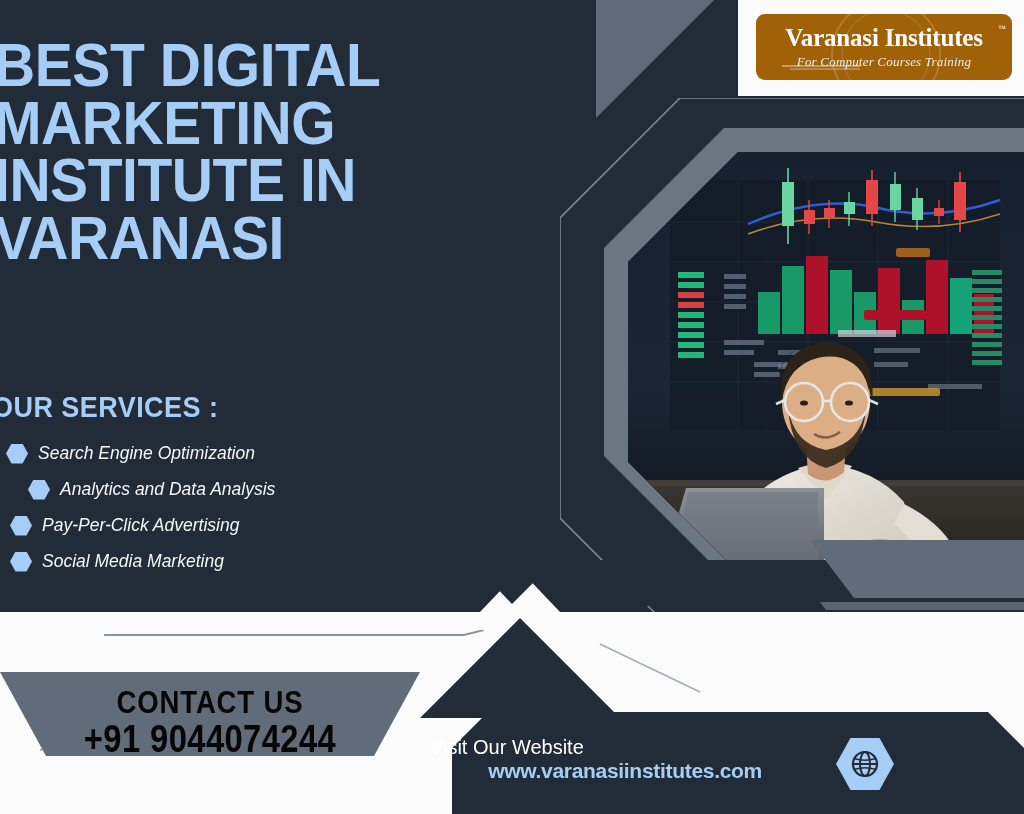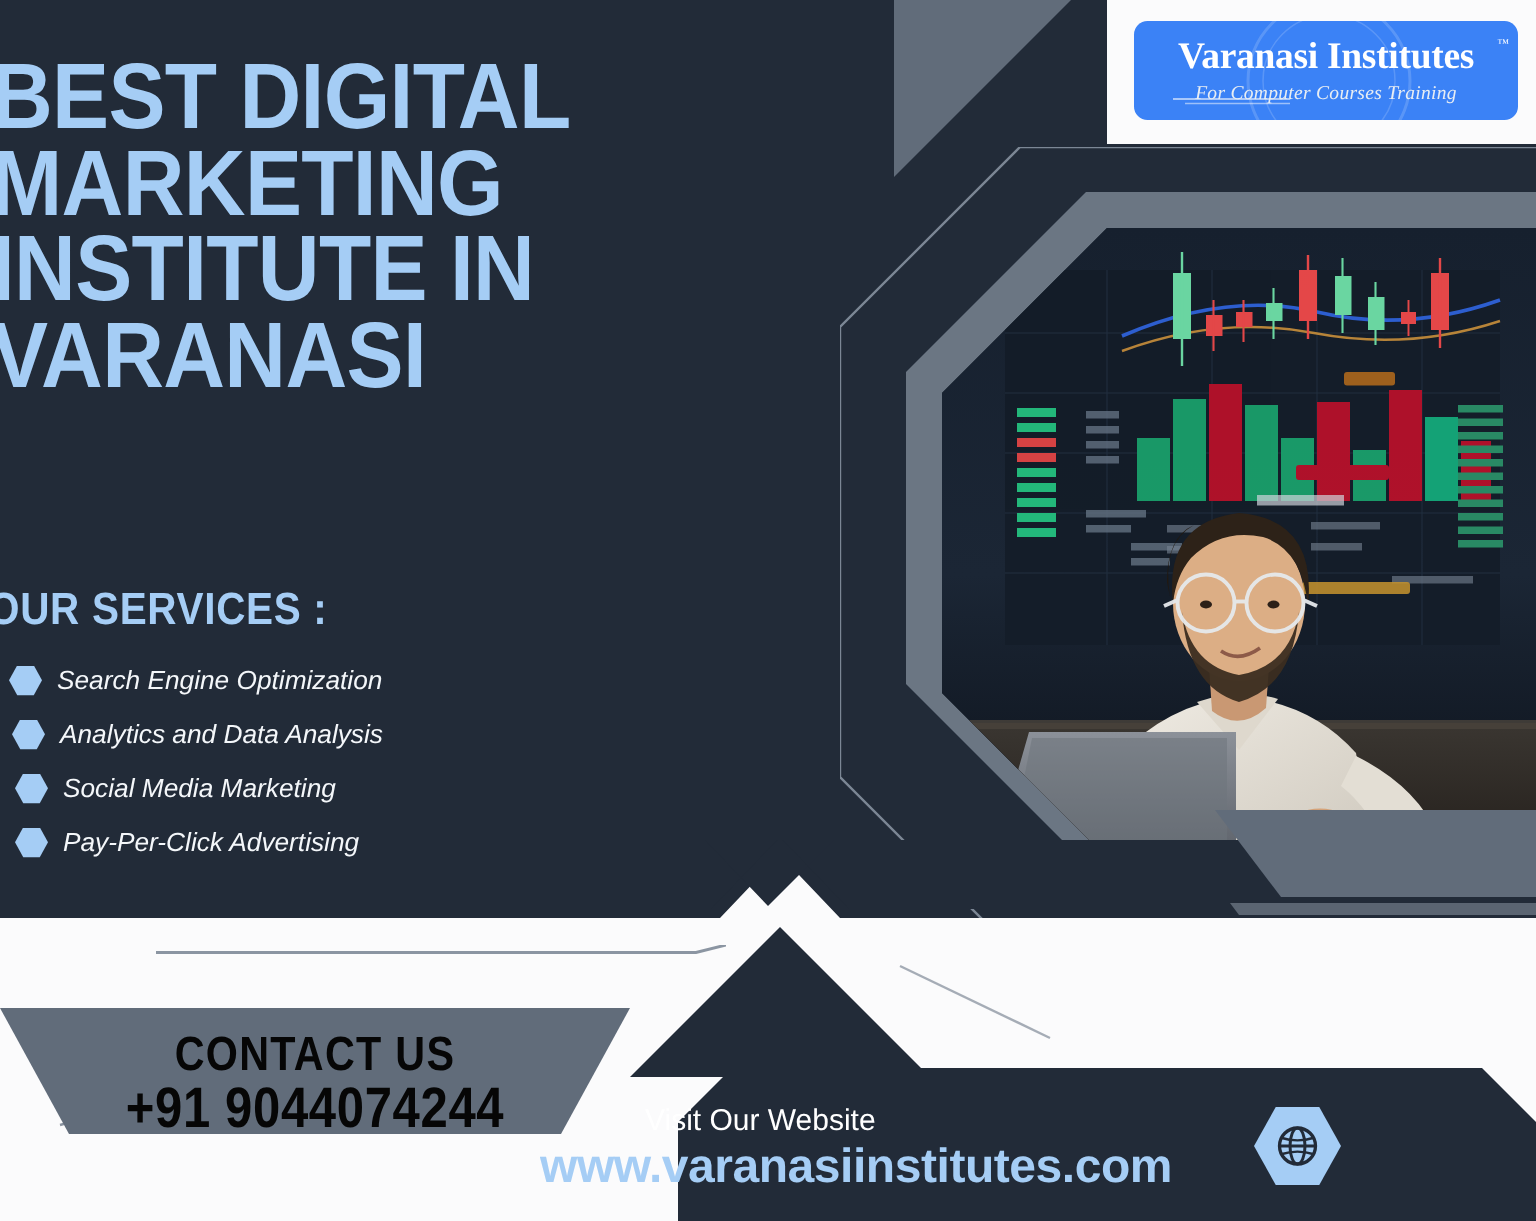"Varanasi Institutes" #logo-card { background: #3b82f6 -> #a16207 }
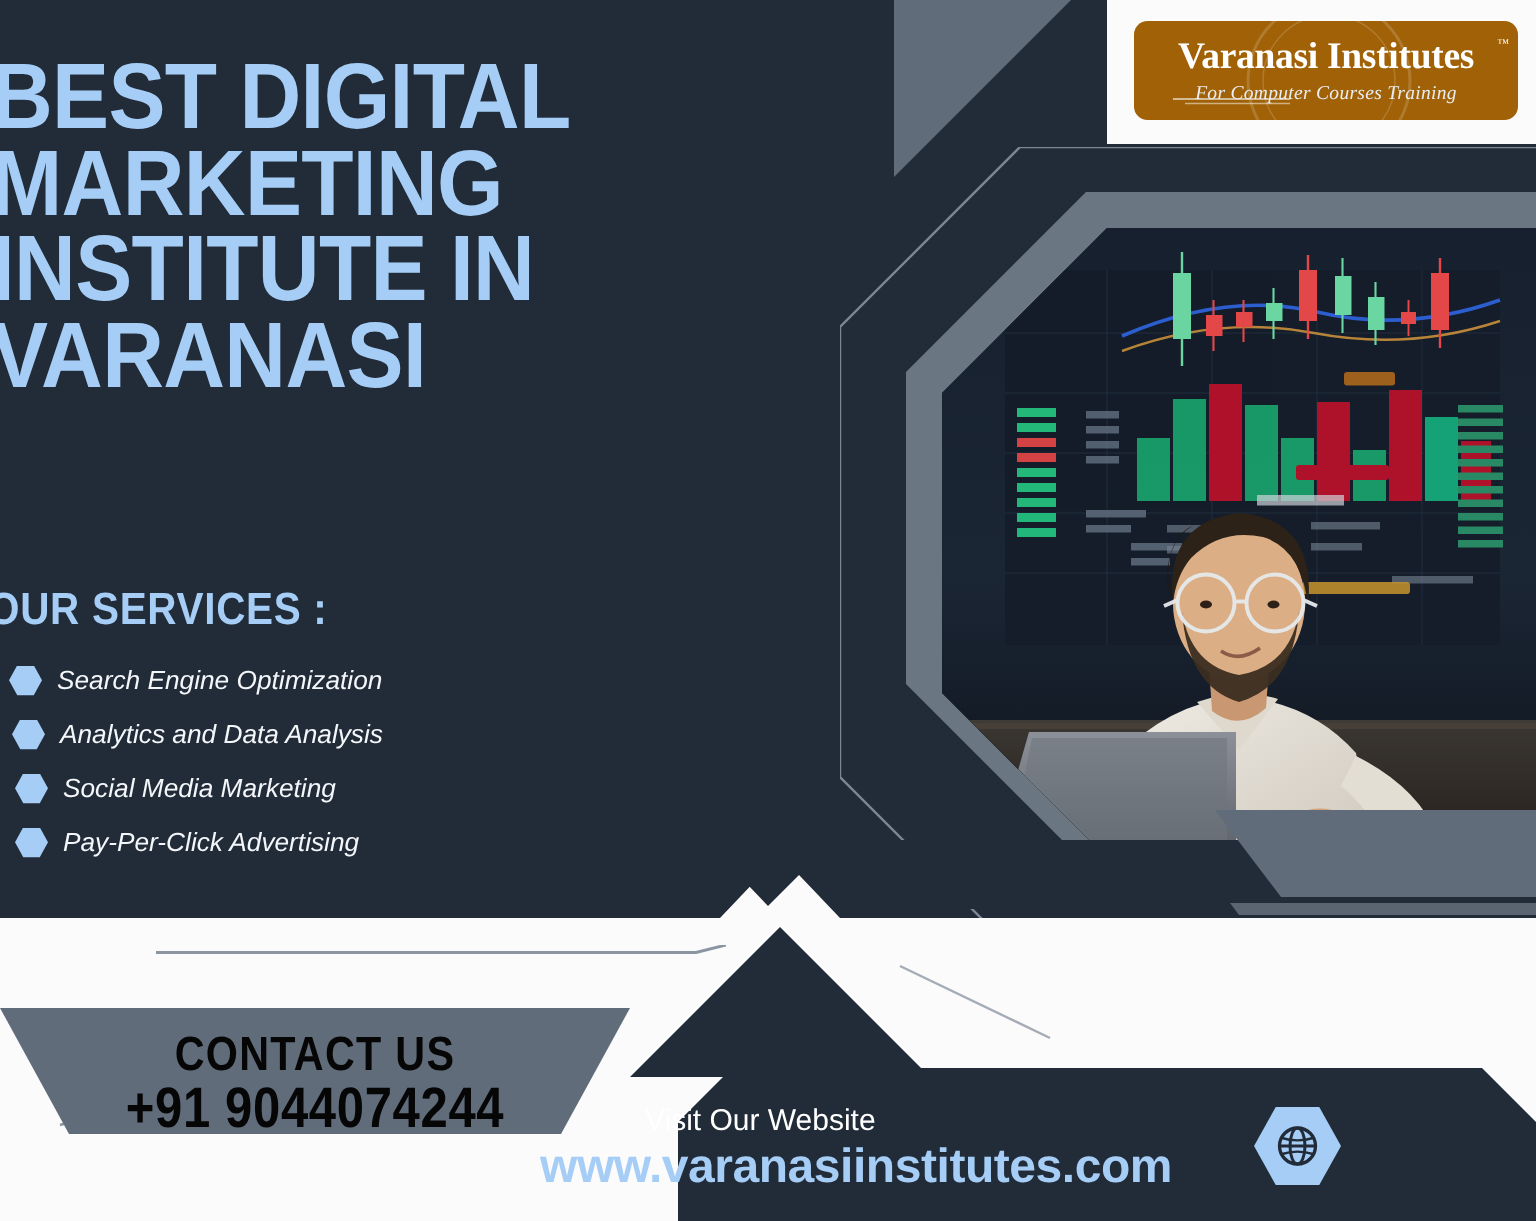"Analytics and Data Analysis" li { padding-left: 2px -> 22px }
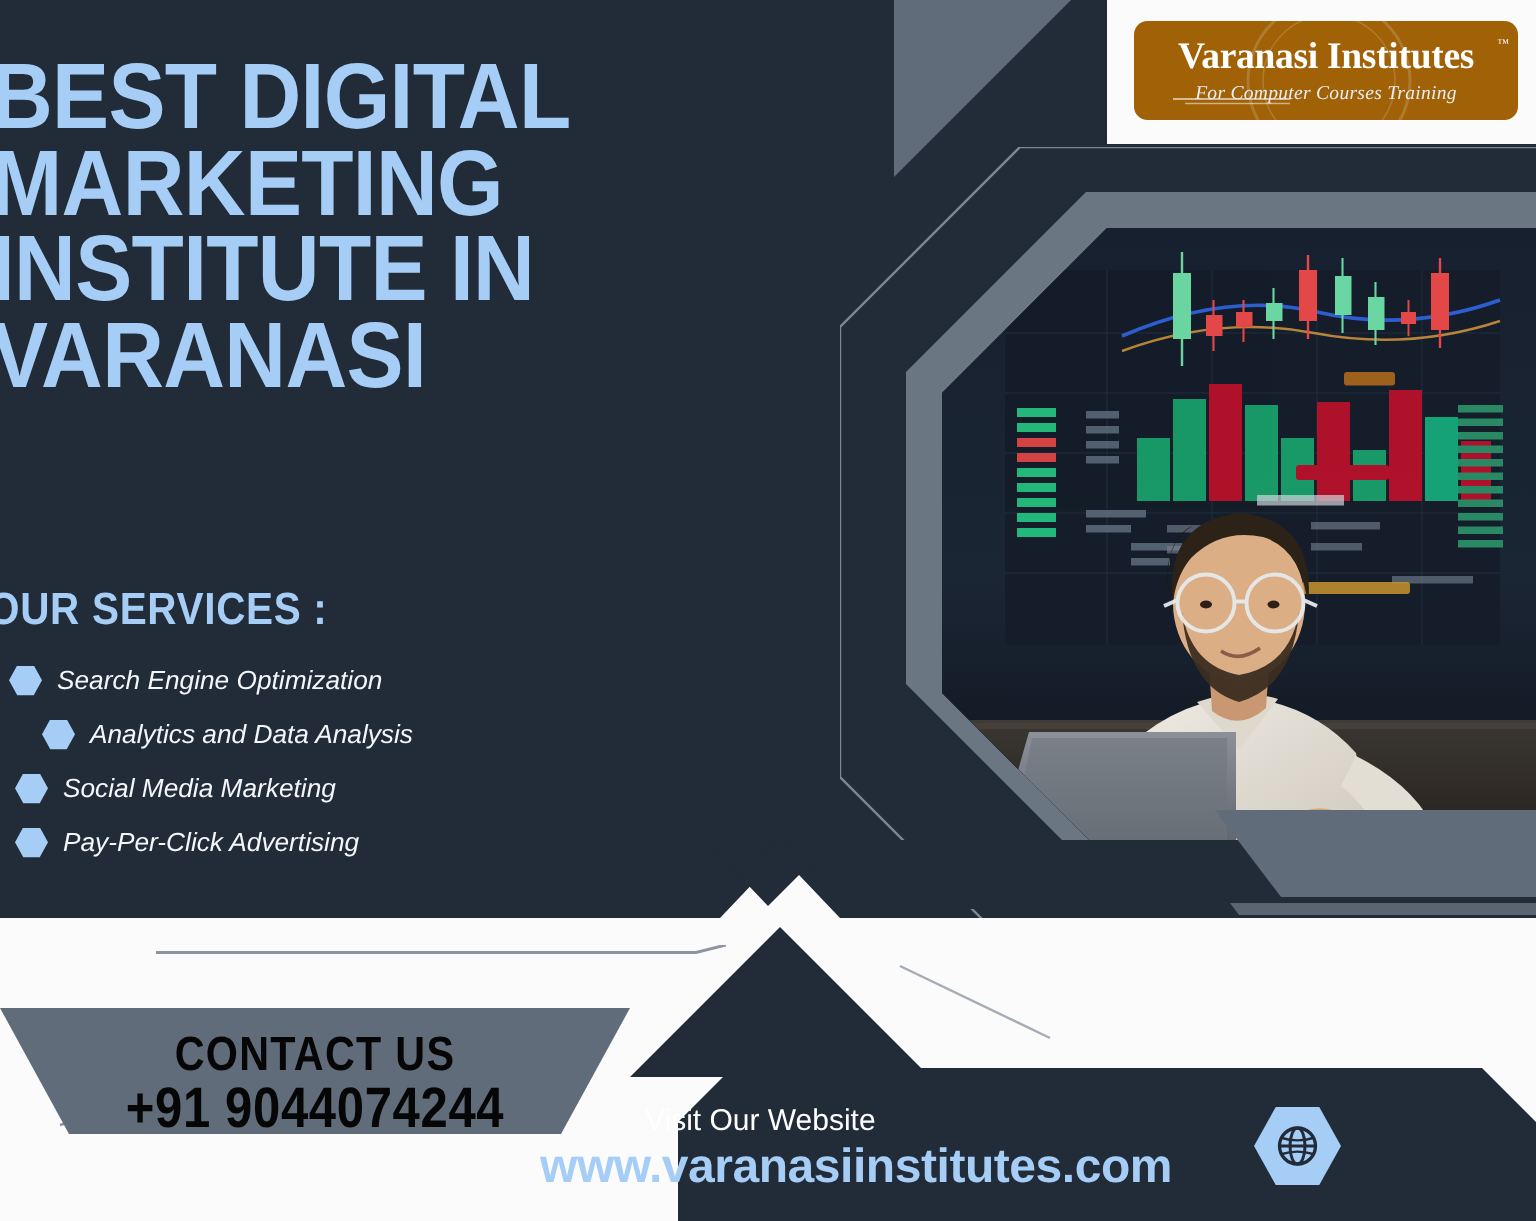"Social Media Marketing" li { order: before "Pay-Per-Click Advertising" -> after "Pay-Per-Click Advertising" }
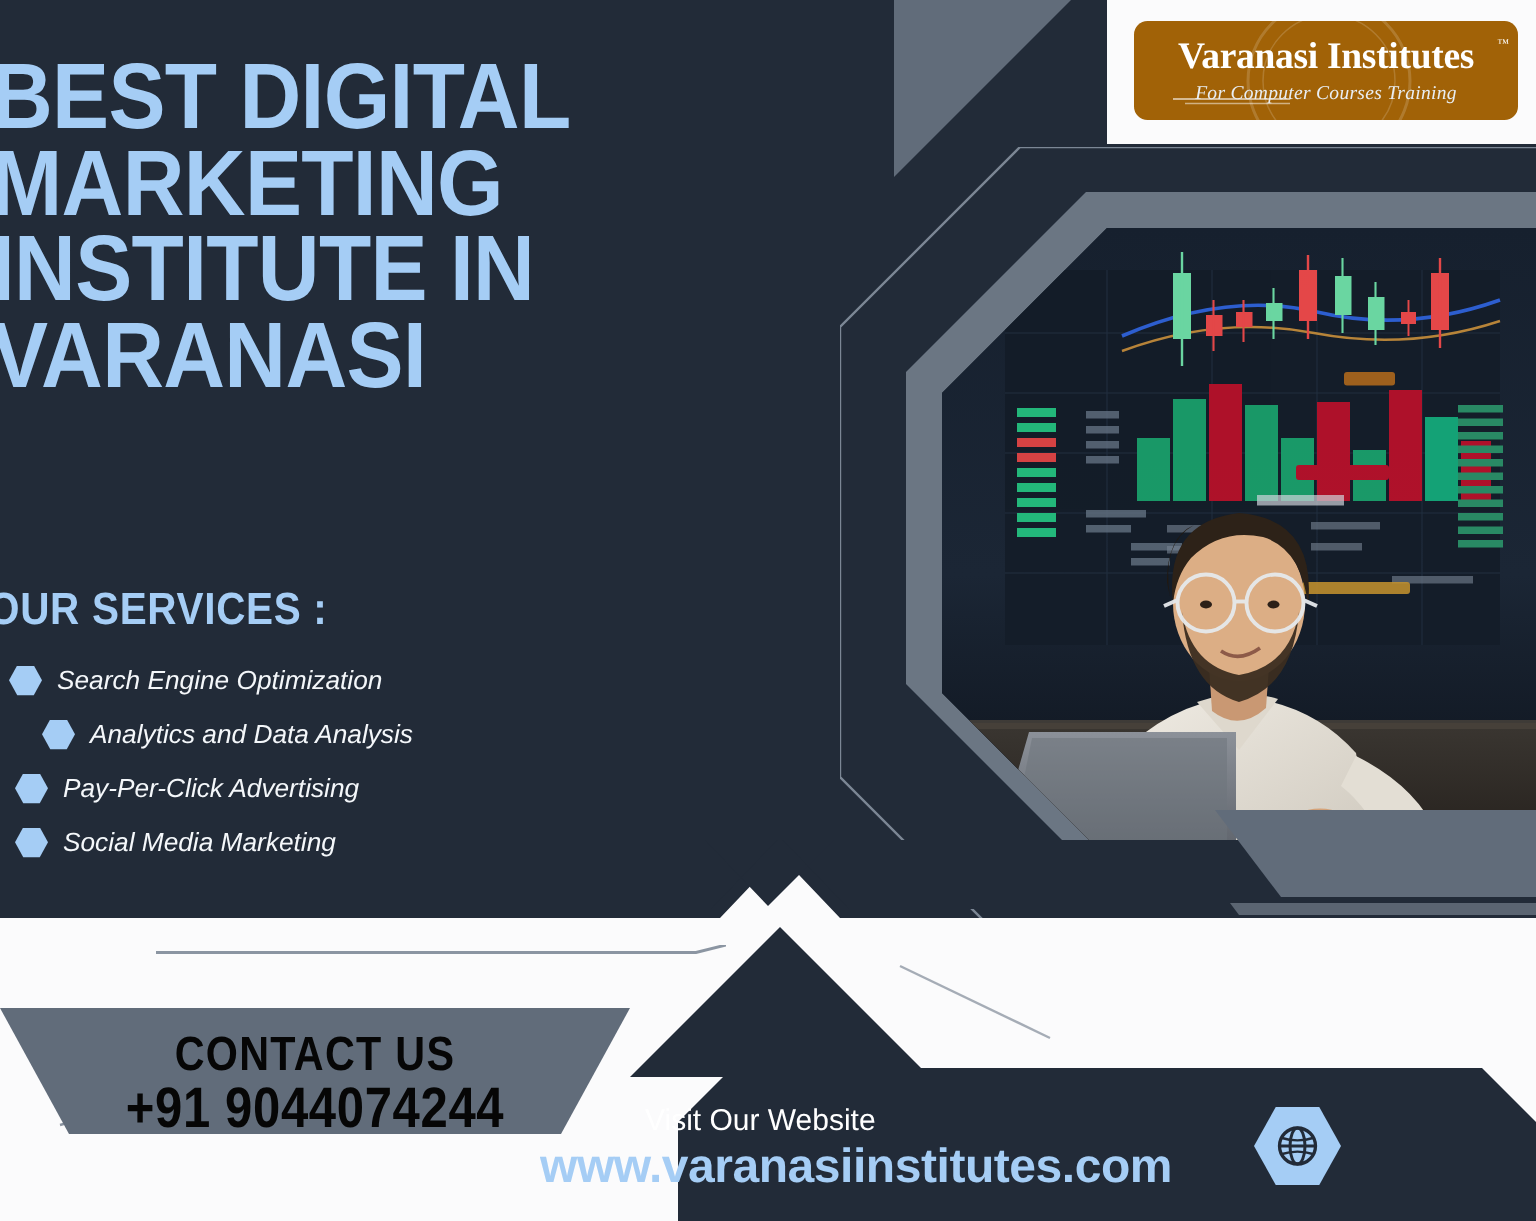"www.varanasiinstitutes.com" #site-url { font-size: 32px -> 21px }
